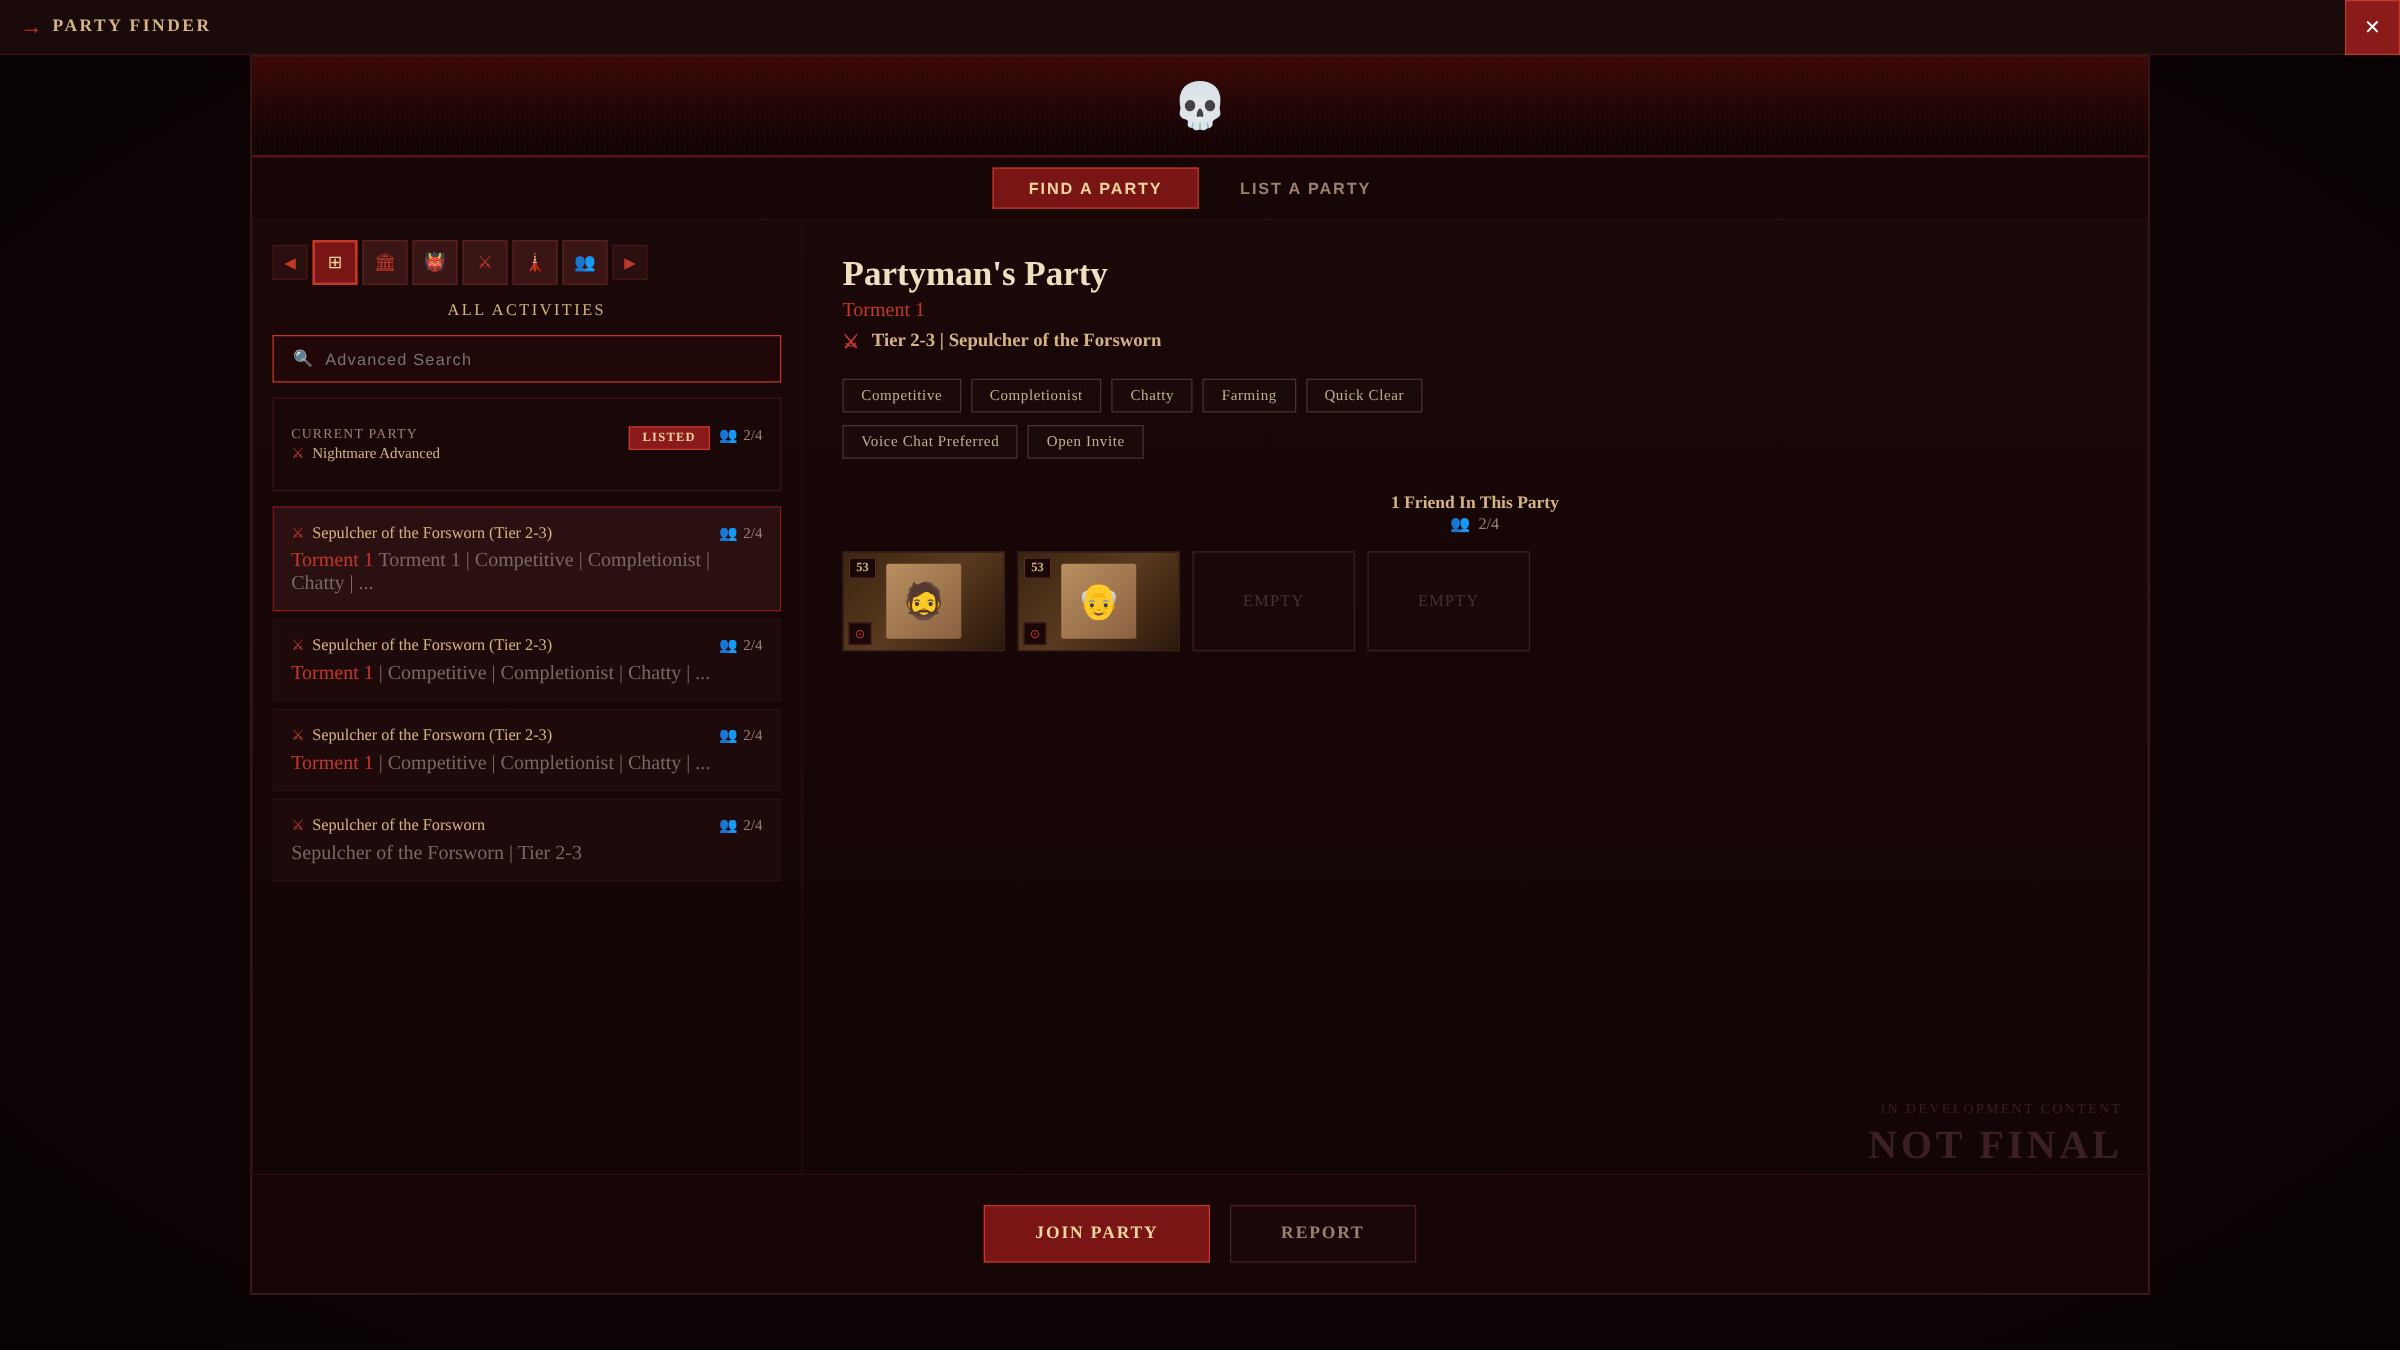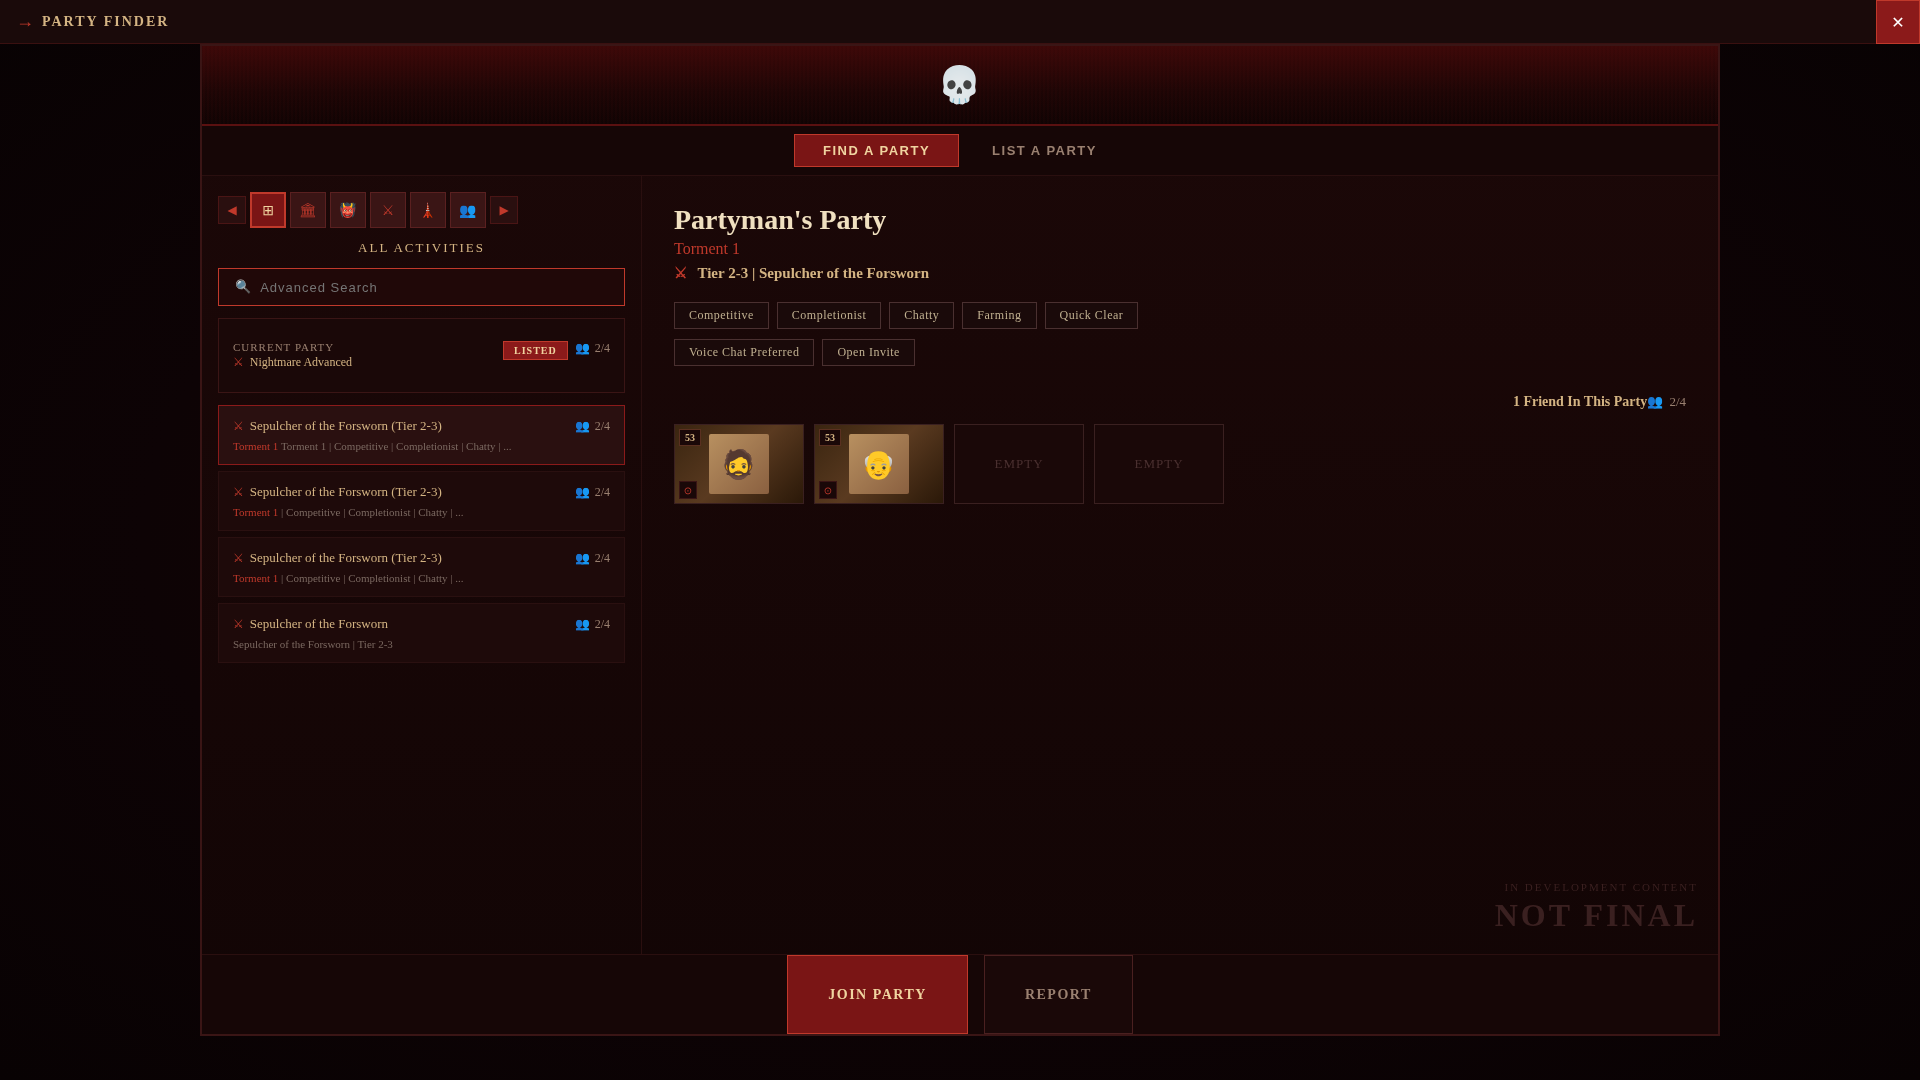"1 Friend In This Party" .friends-header { flex-direction: none -> column; justify-content: flex-end -> flex-start }
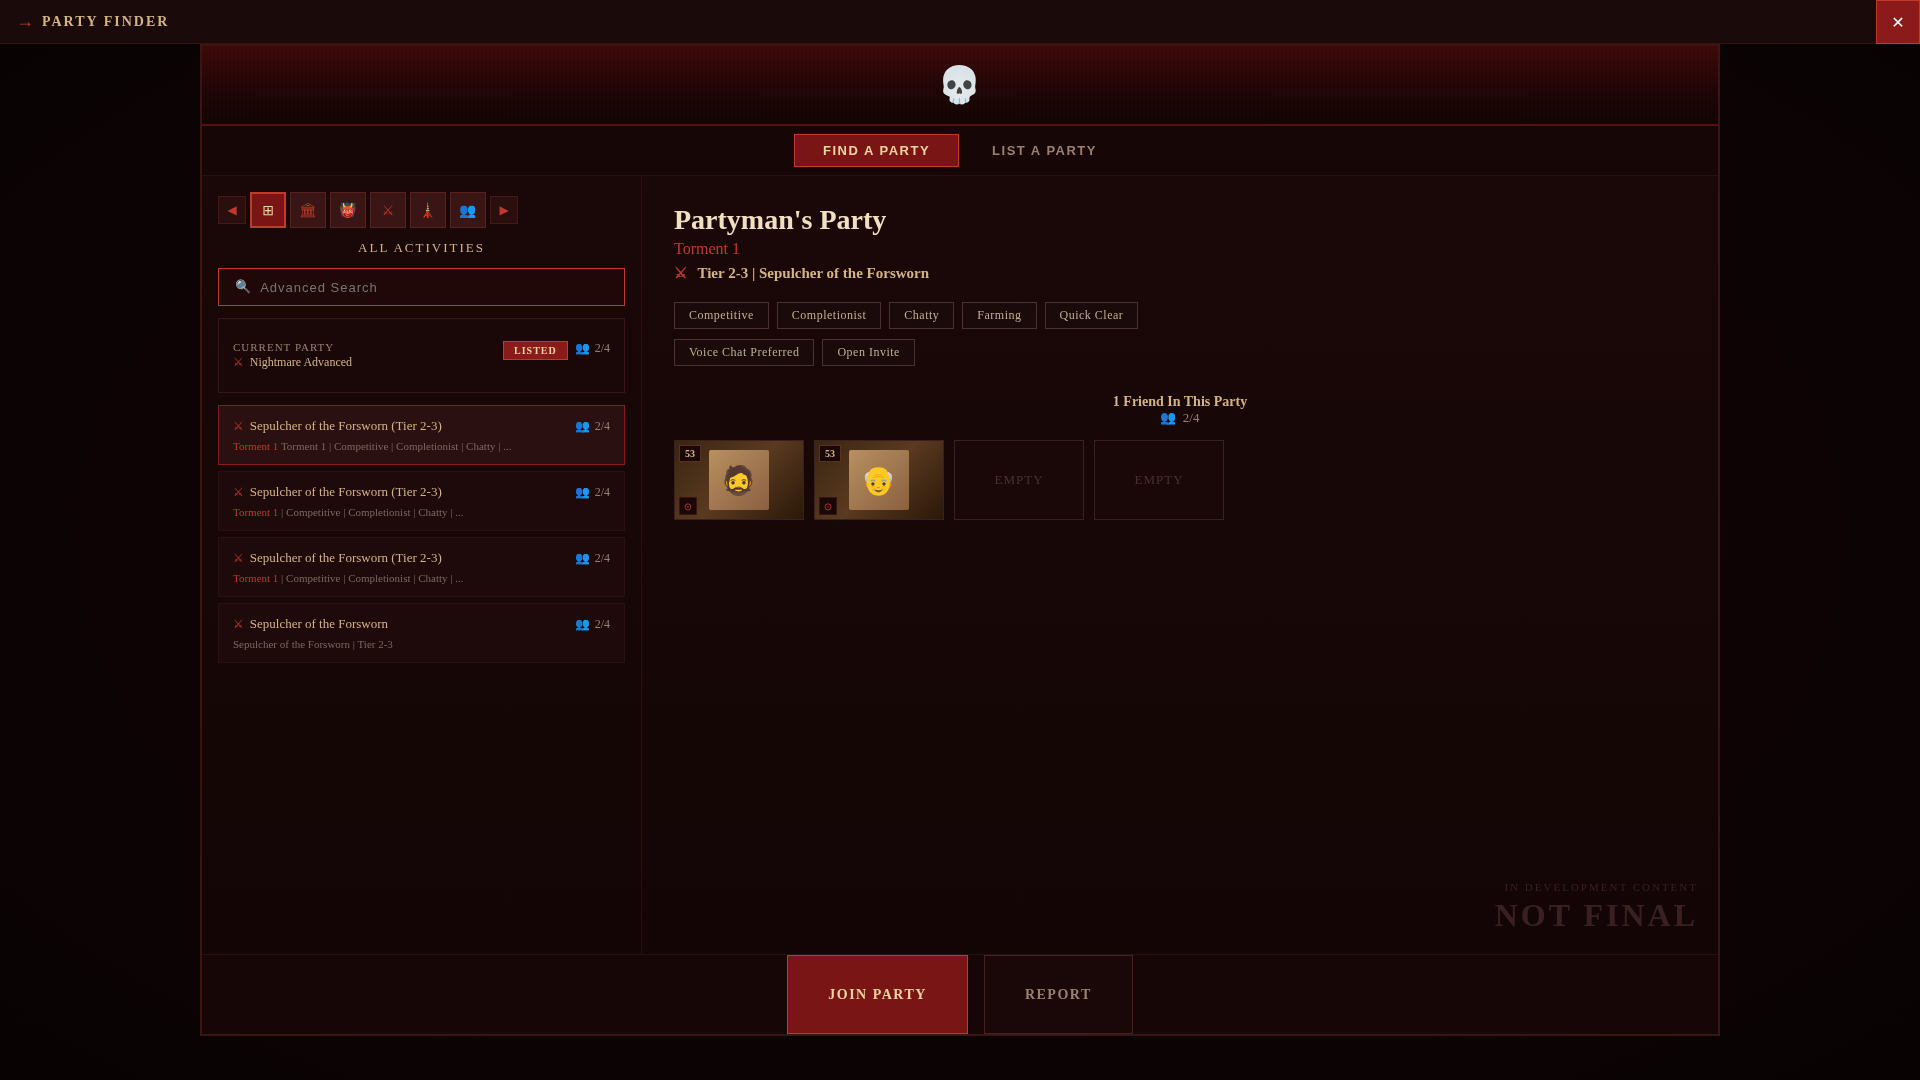"Torment 1 Torment 1 |" .party-item-tags { font-size: 11px -> 16px }
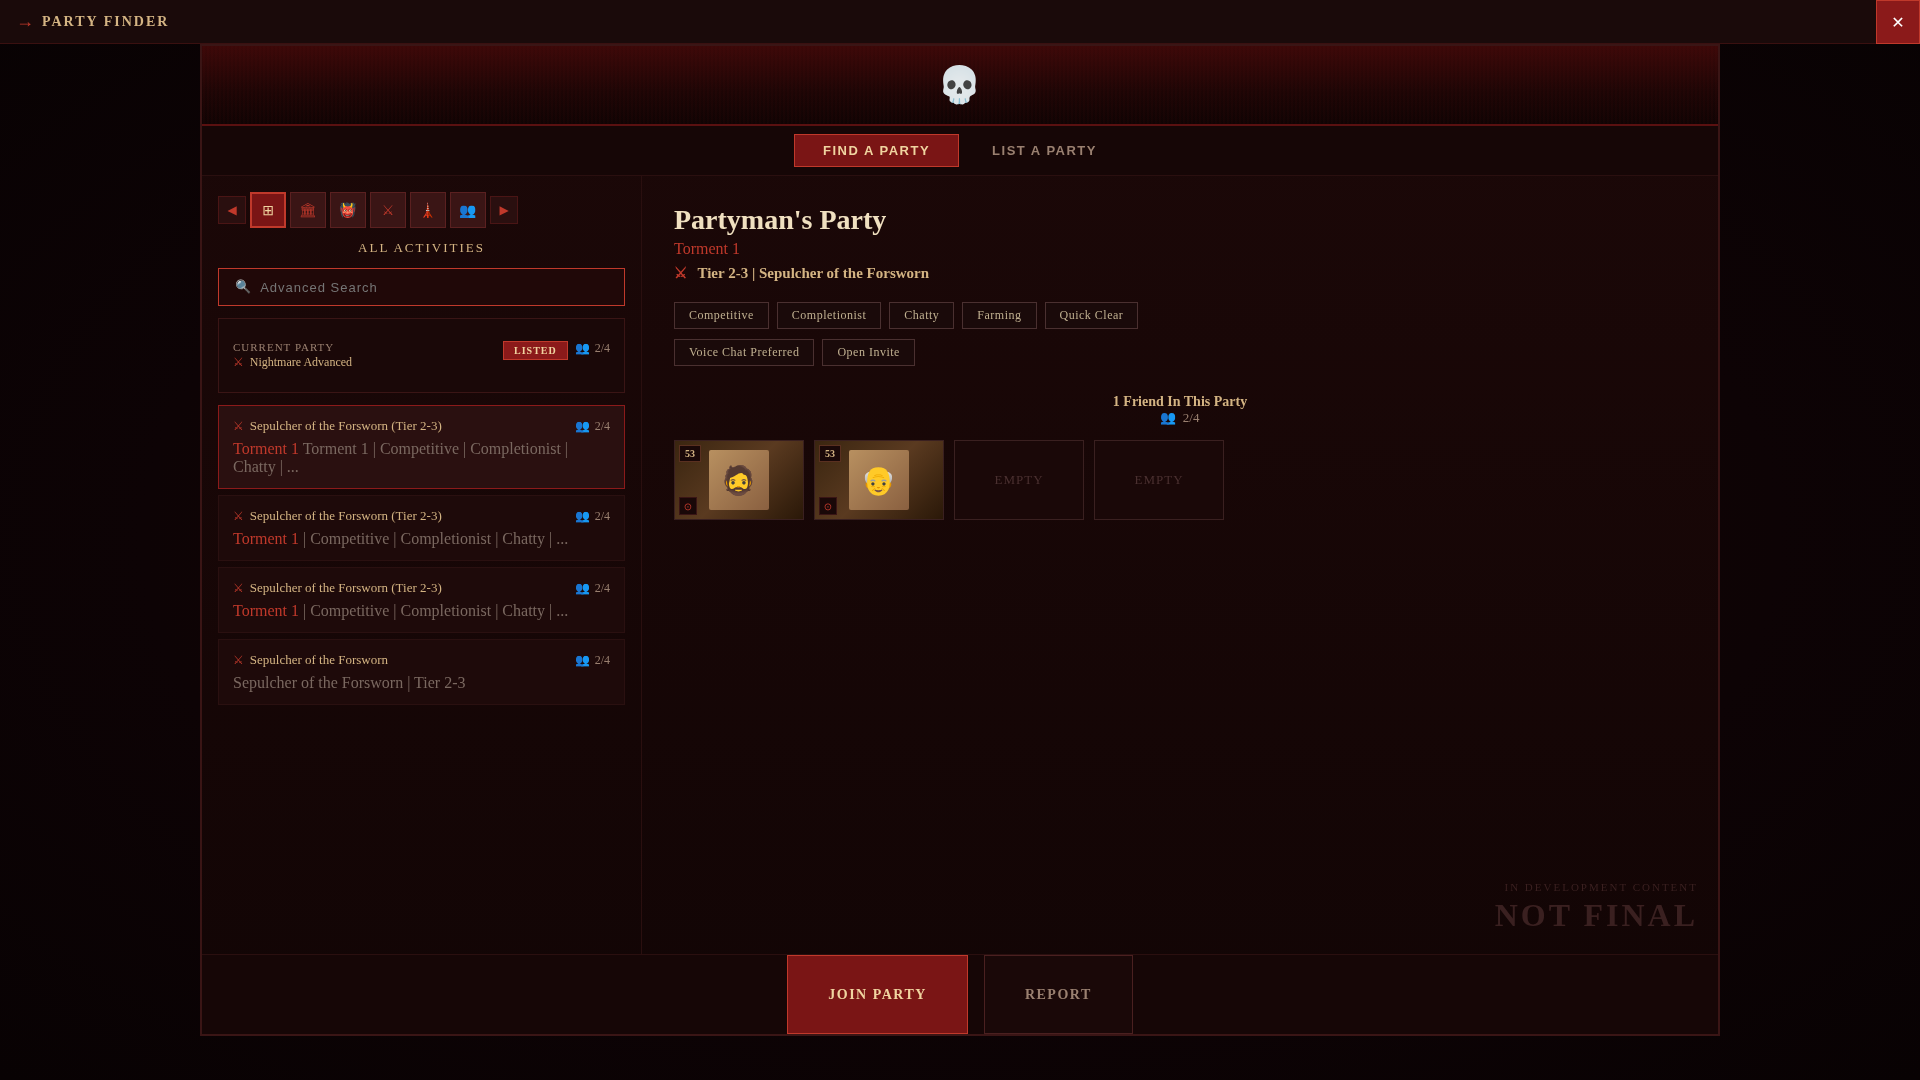"JOIN PARTY" .bottom-bar { align-items: none -> center; height: 80px -> 95px }
